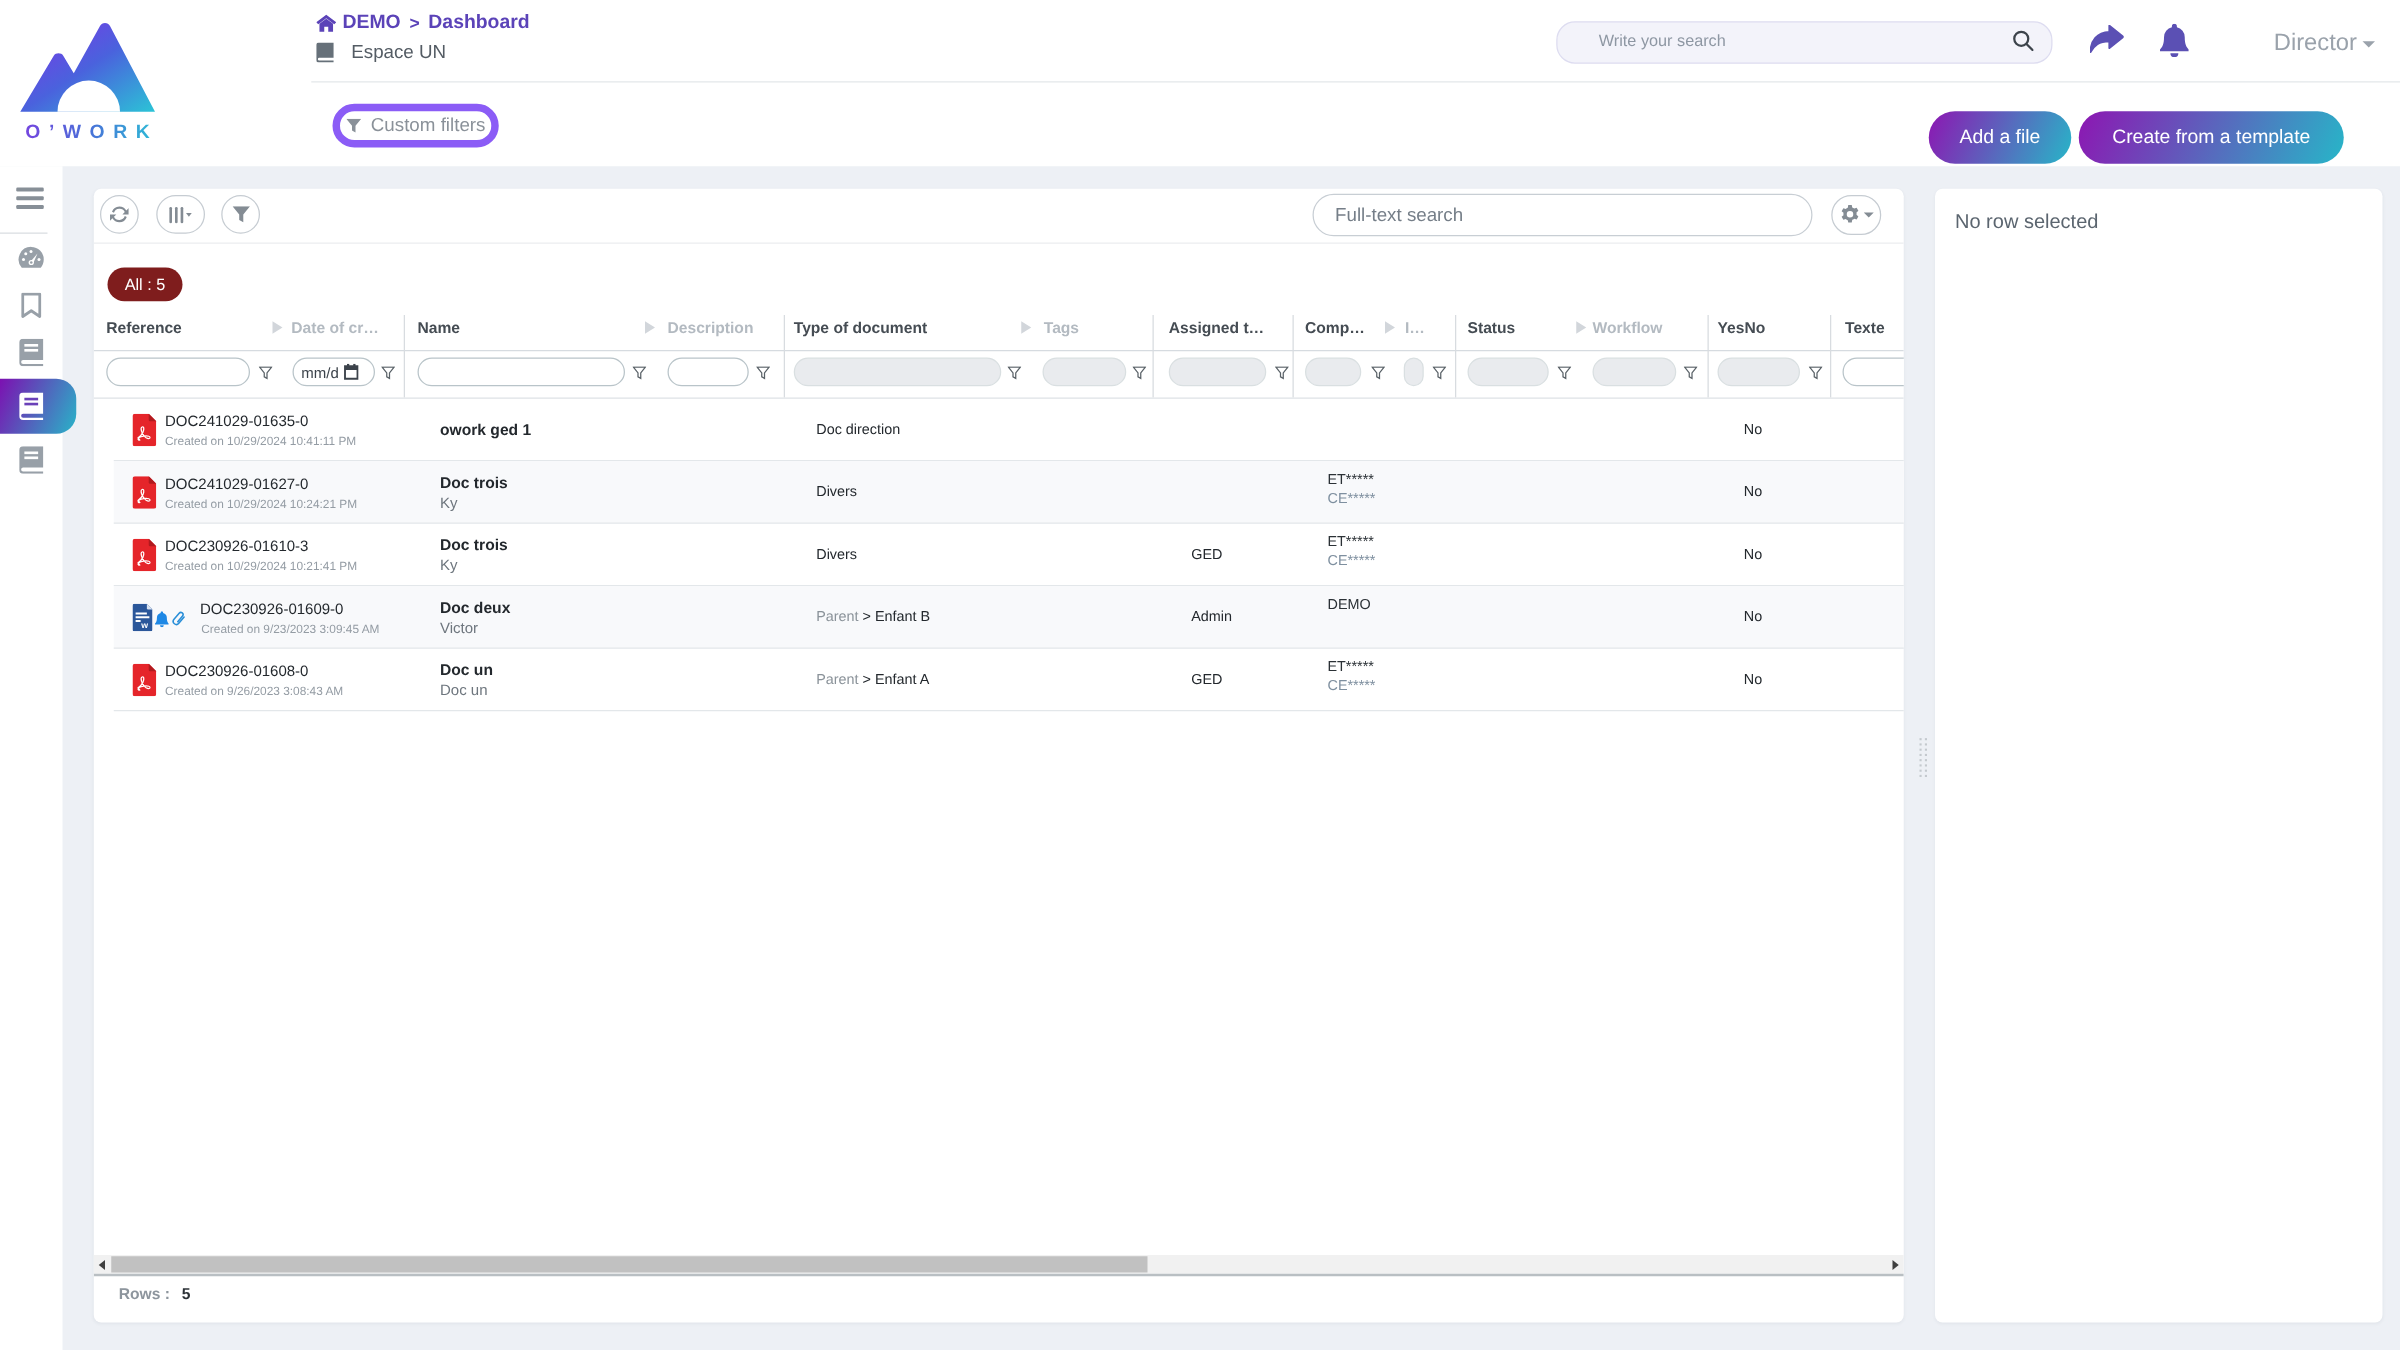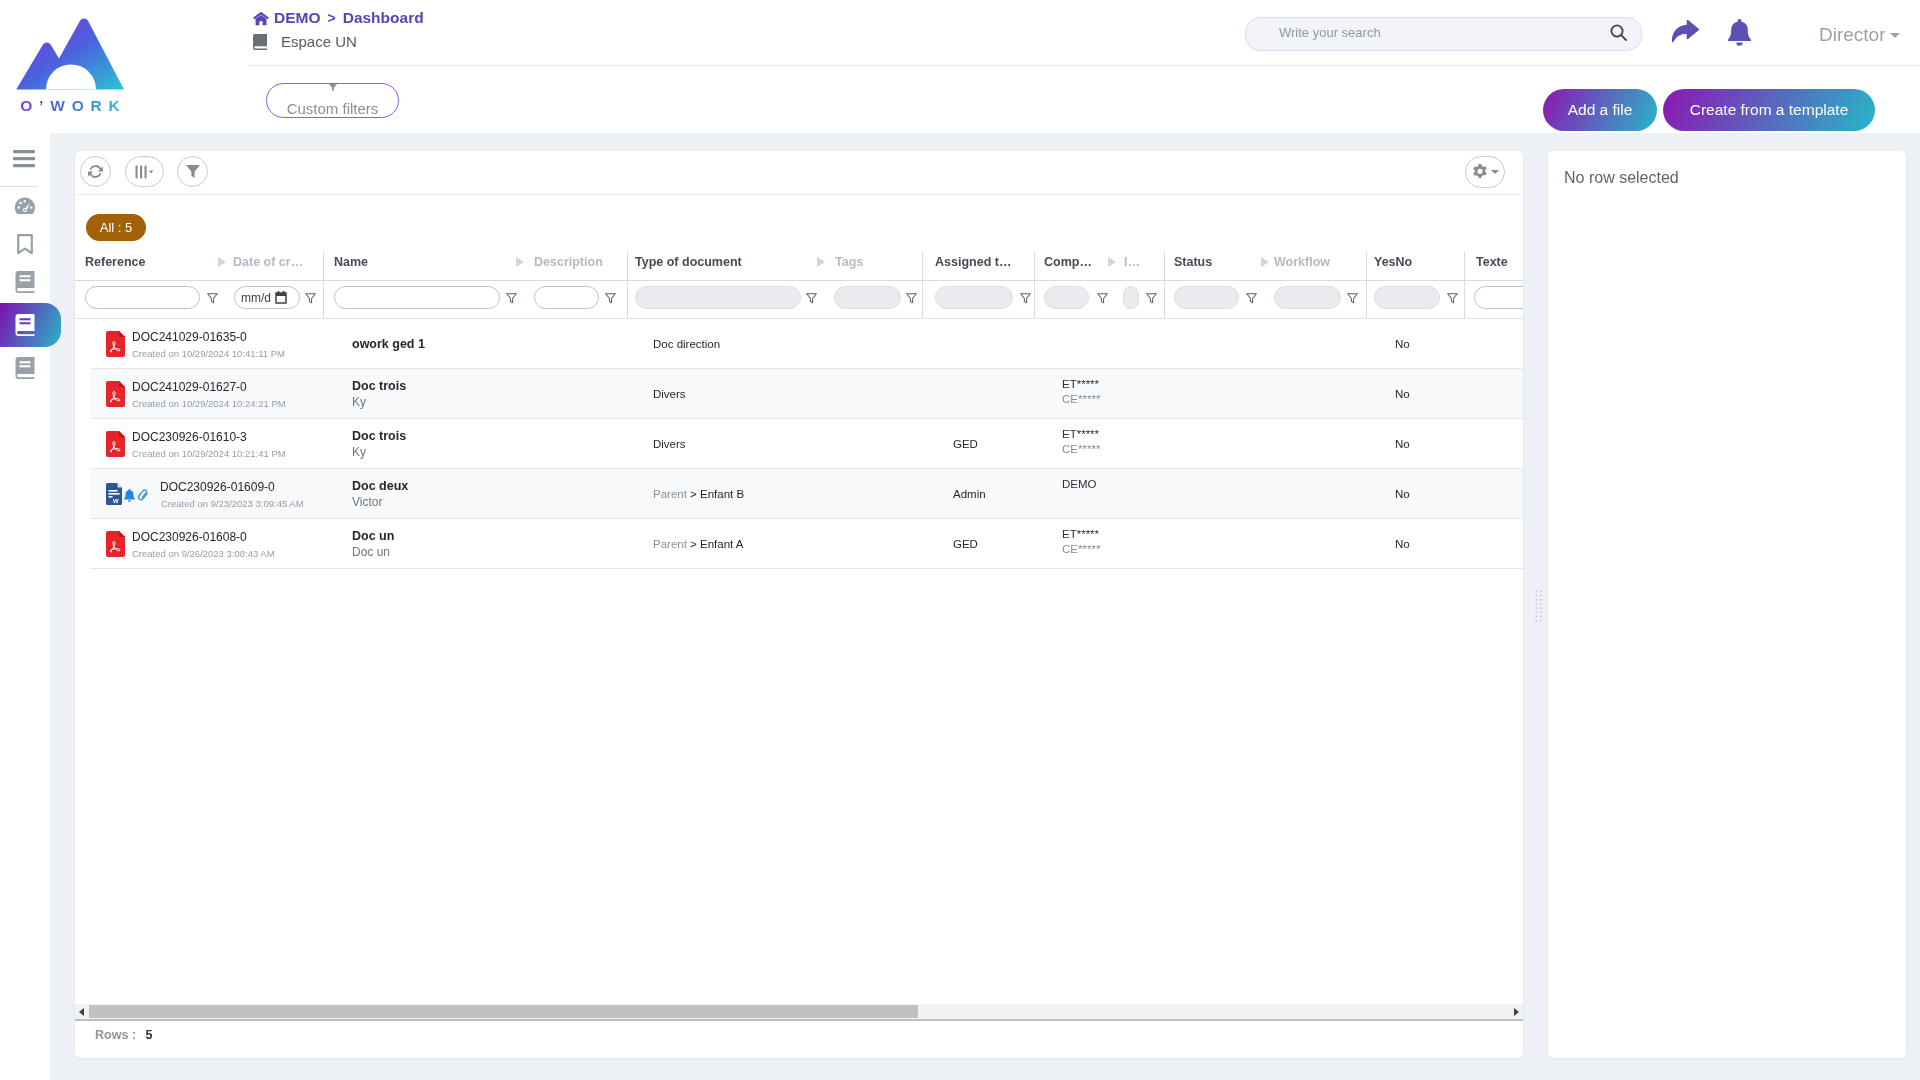"Custom filters" #cfilters { border: 1px solid #8b5cf6 -> 6px solid #8b5cf6; flex-direction: column -> none }
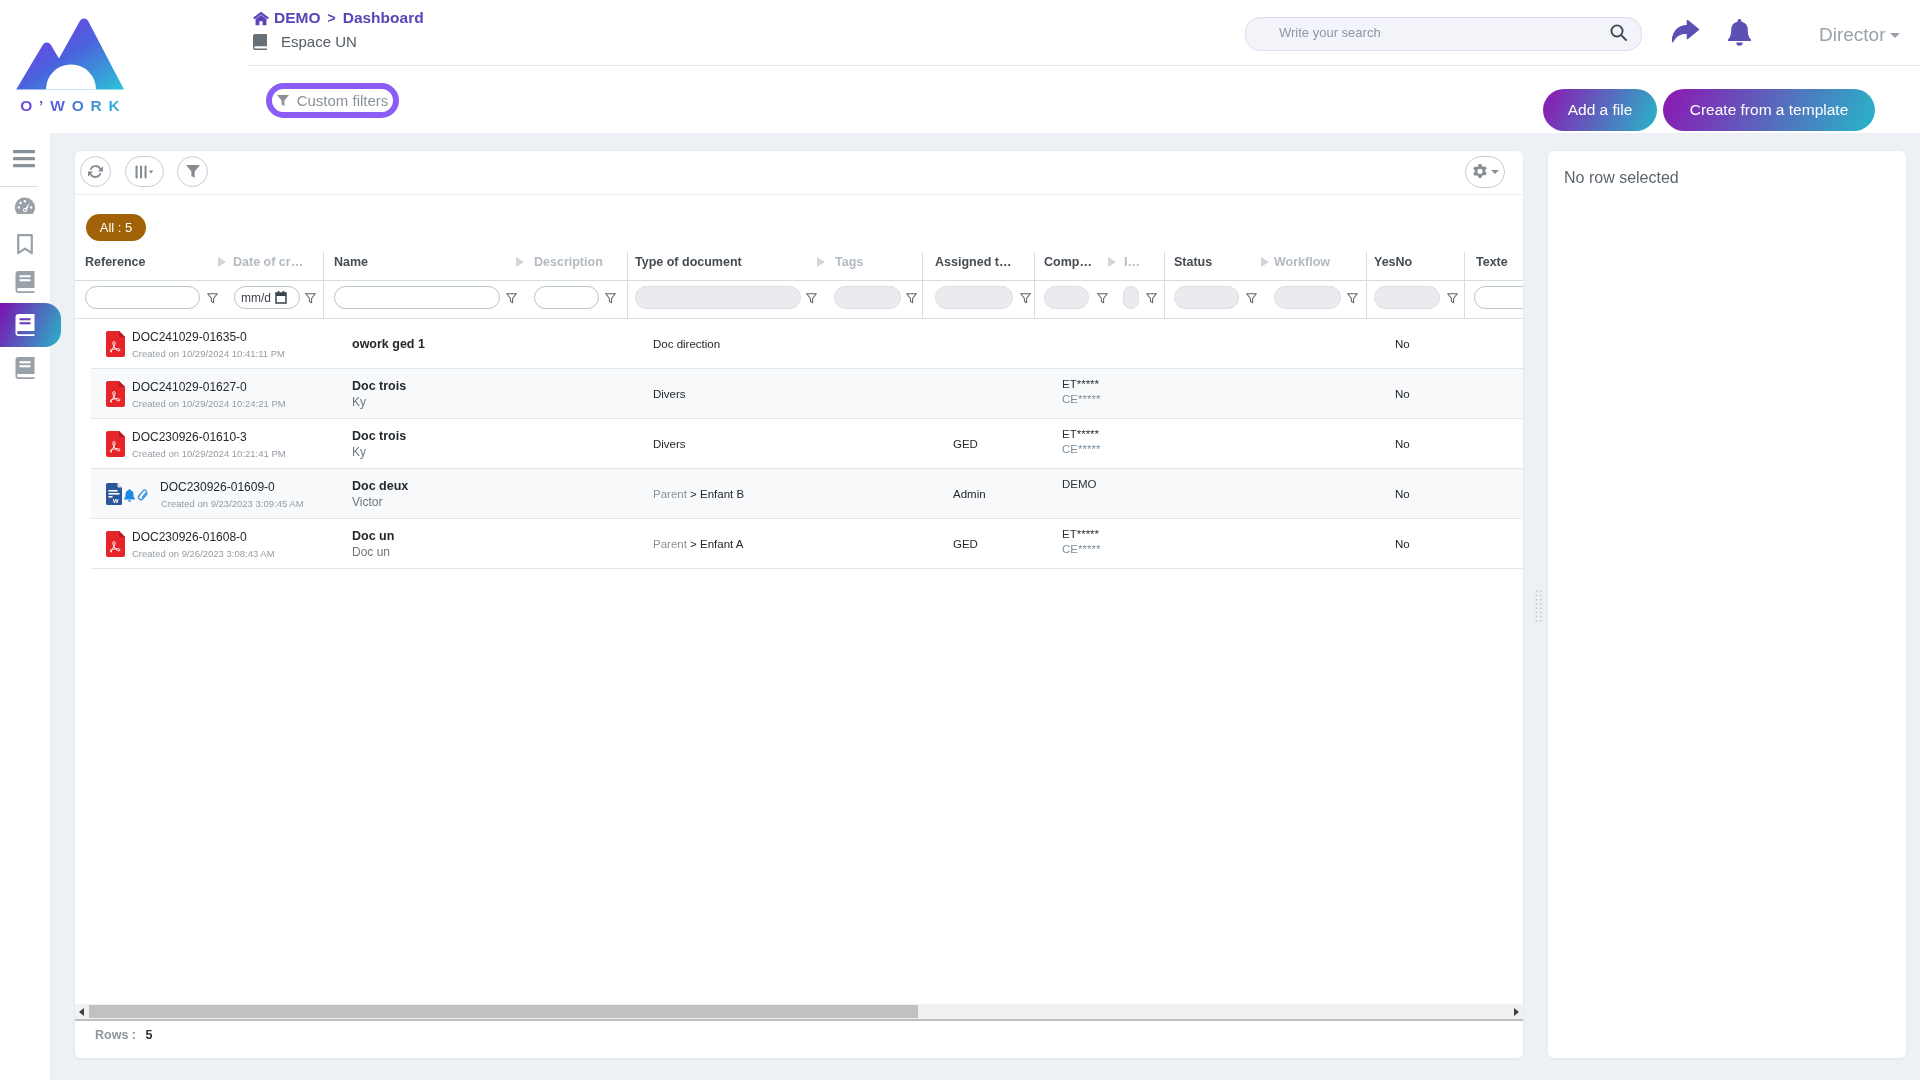"Full-text search" div { html: none -> <div> <span>Full-text search</span> </div> }
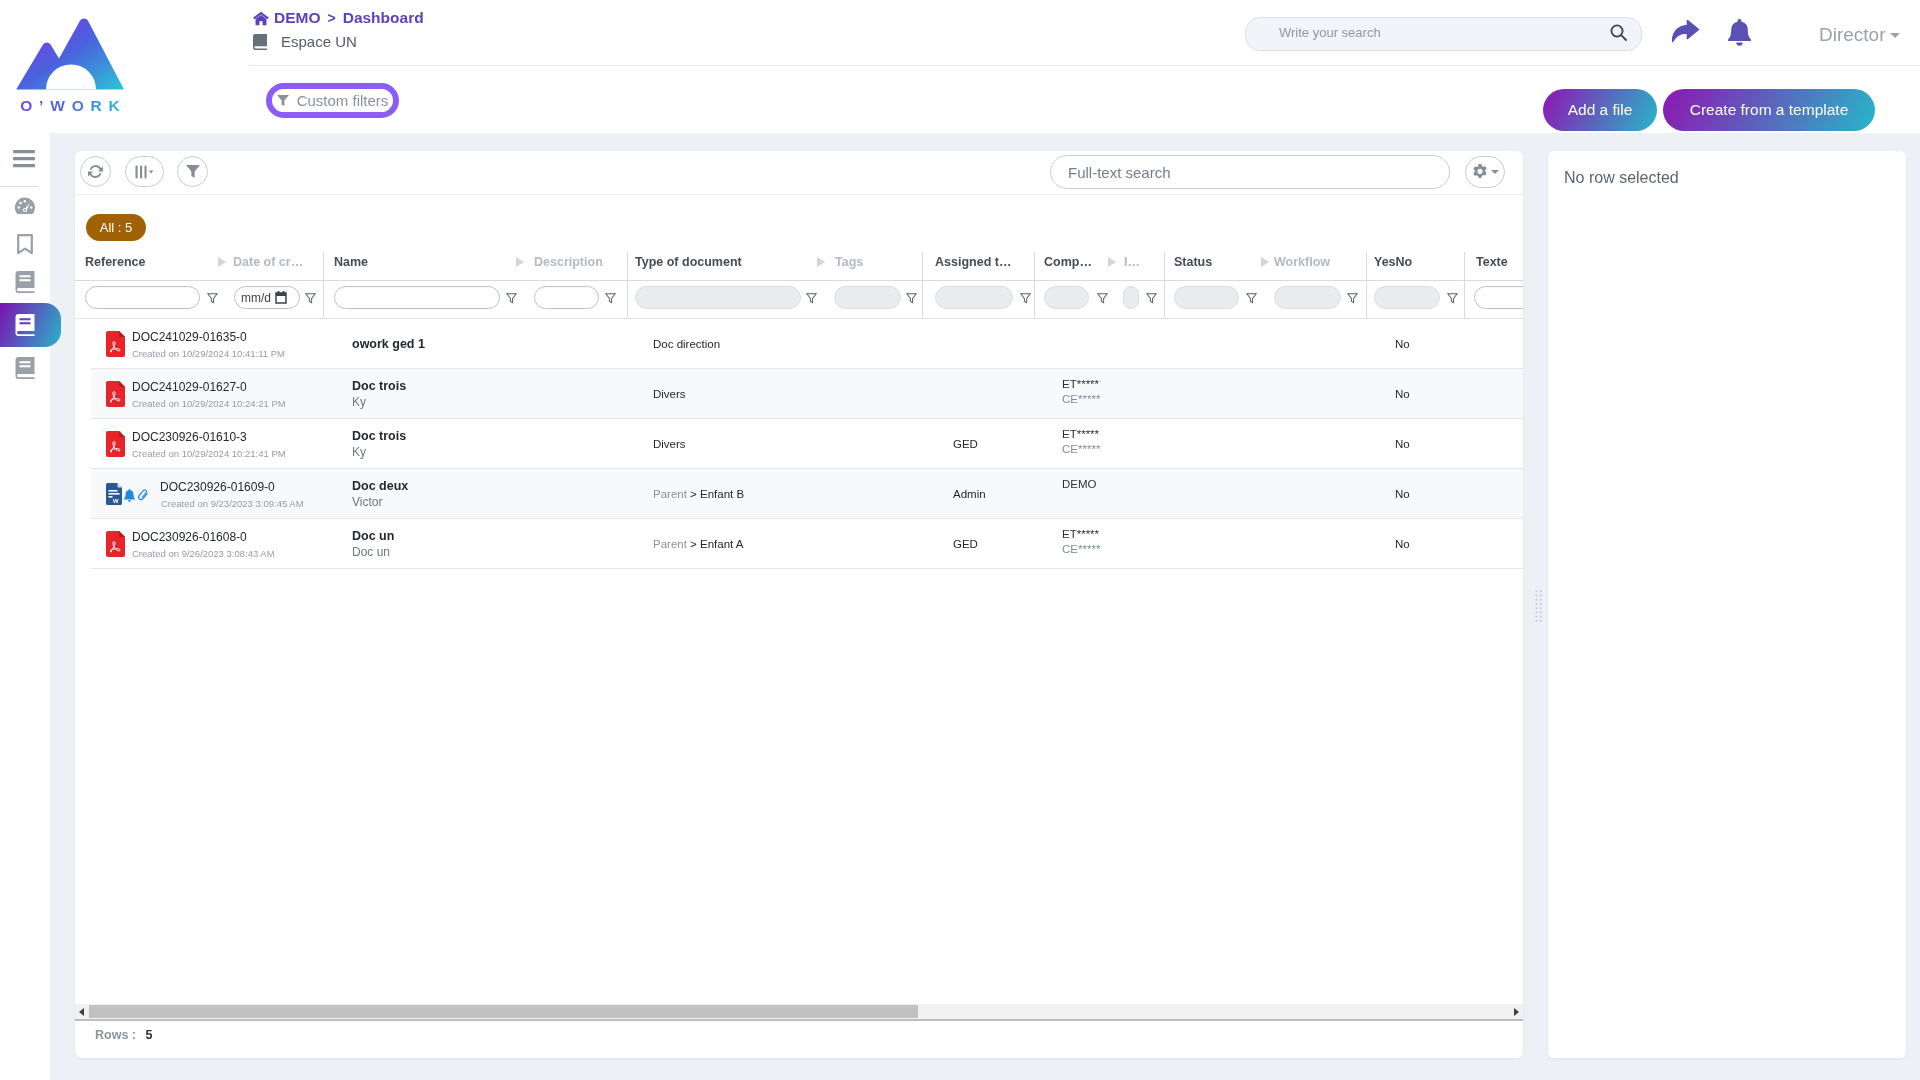"All : 5" #allpill { background: #a16207 -> #7f1d1d }
